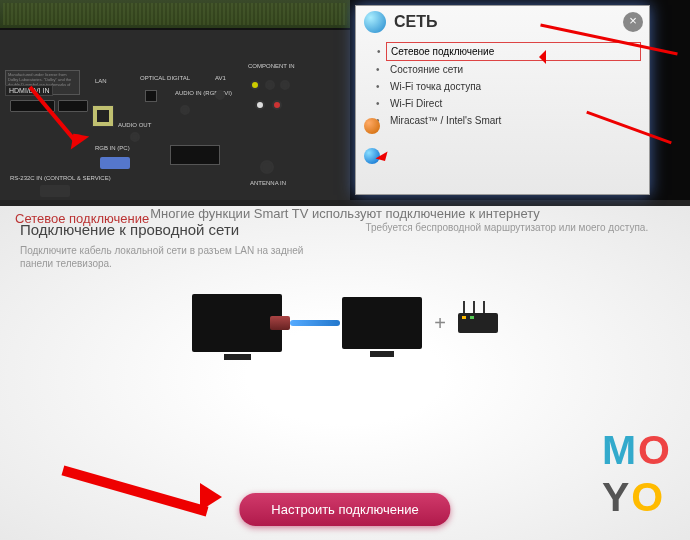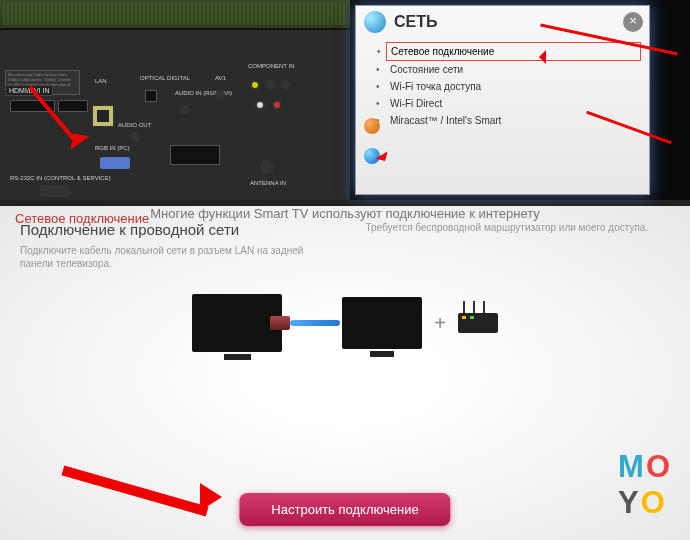"MO" .moyo { font-size: 31px -> 41px }
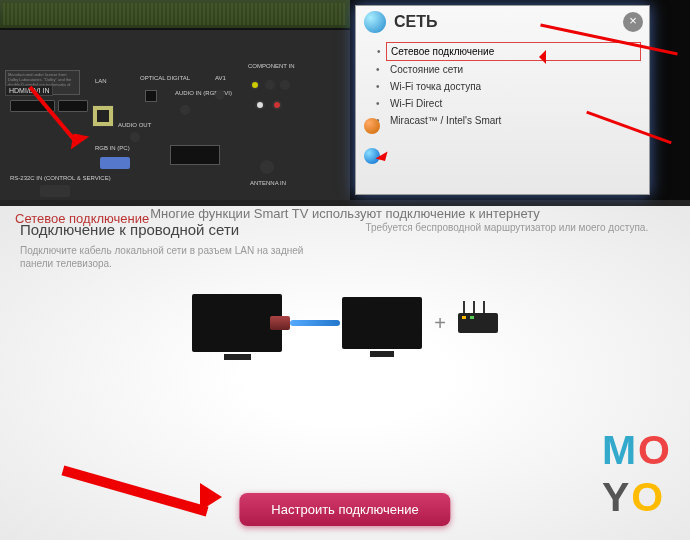"Настроить подключение" .main-btn { border-radius: 8px -> 16px }
